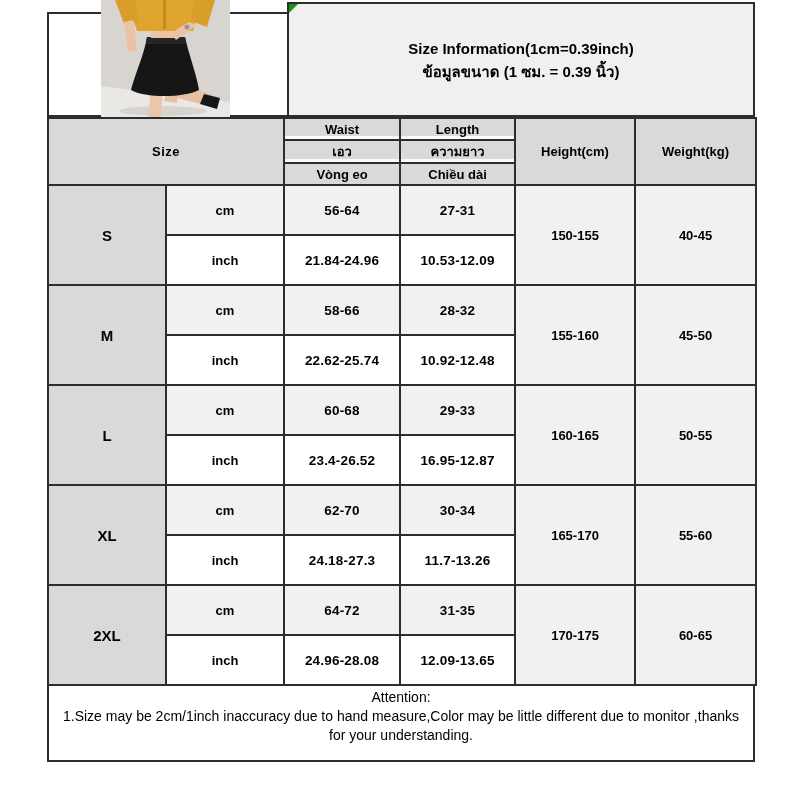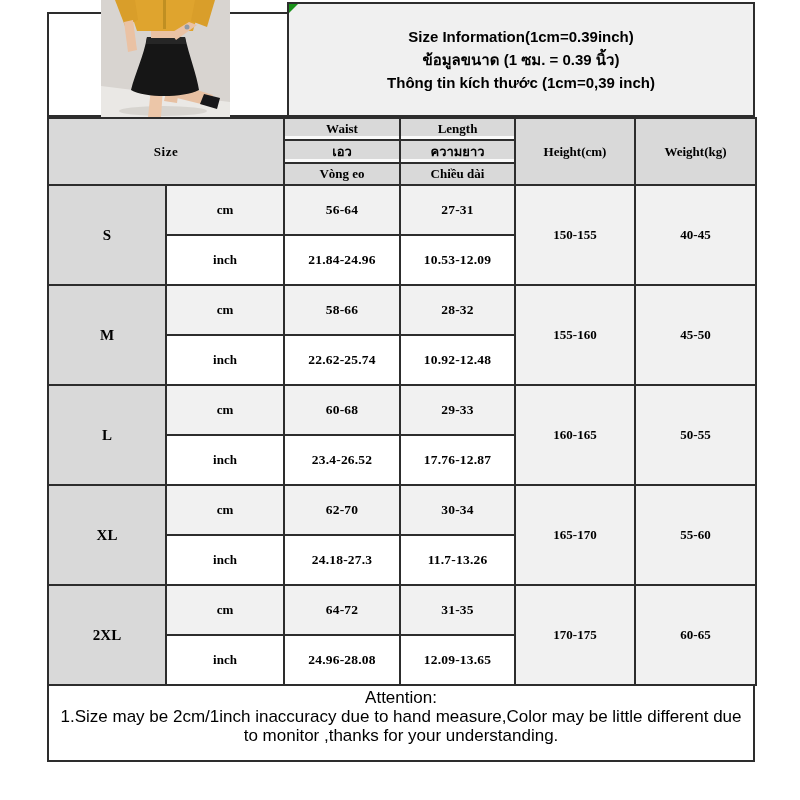"Thông tin kích thước (1cm=0,39" div.t-line { html: <div>Thông tin kích thước (1cm=0,39 inch)</div> -> none }
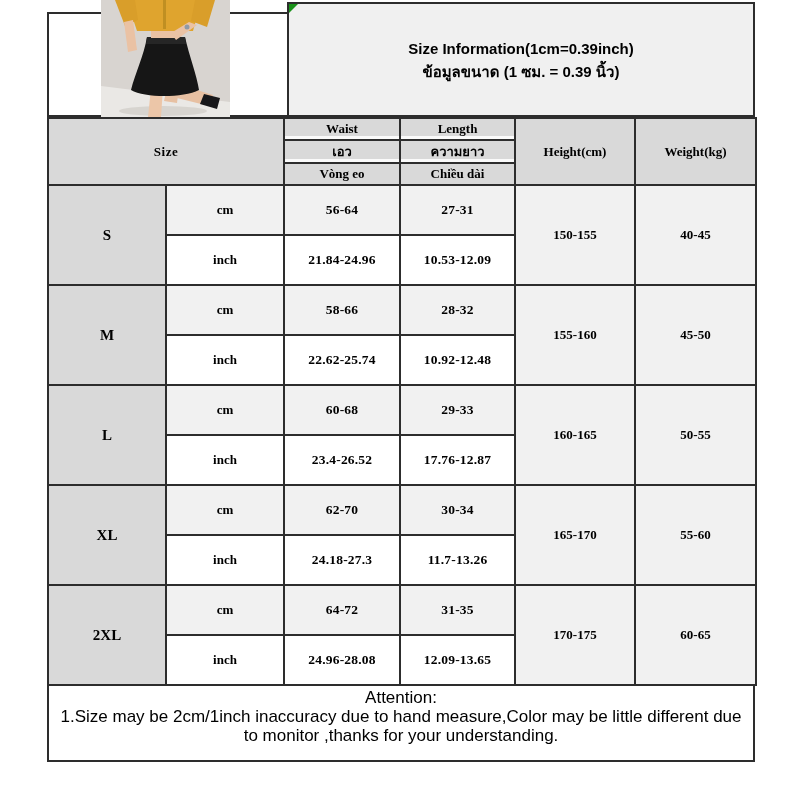"Waist" .size-table th, .size-table td { font-family: Liberation Serif, serif -> none }
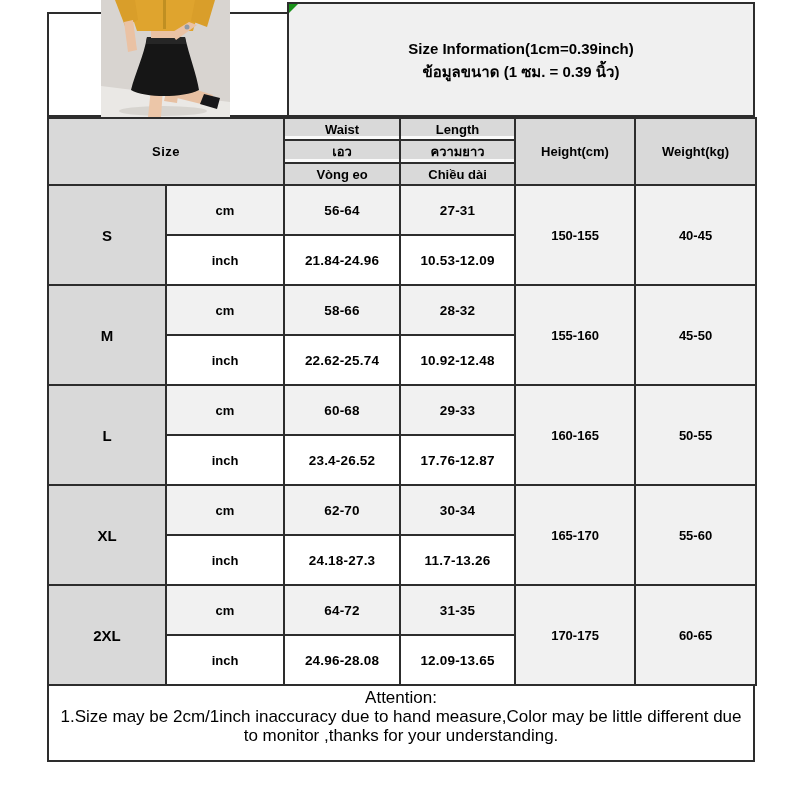"17.76-12.87" td.val-cell { text: 17.76-12.87 -> 16.95-12.87 }
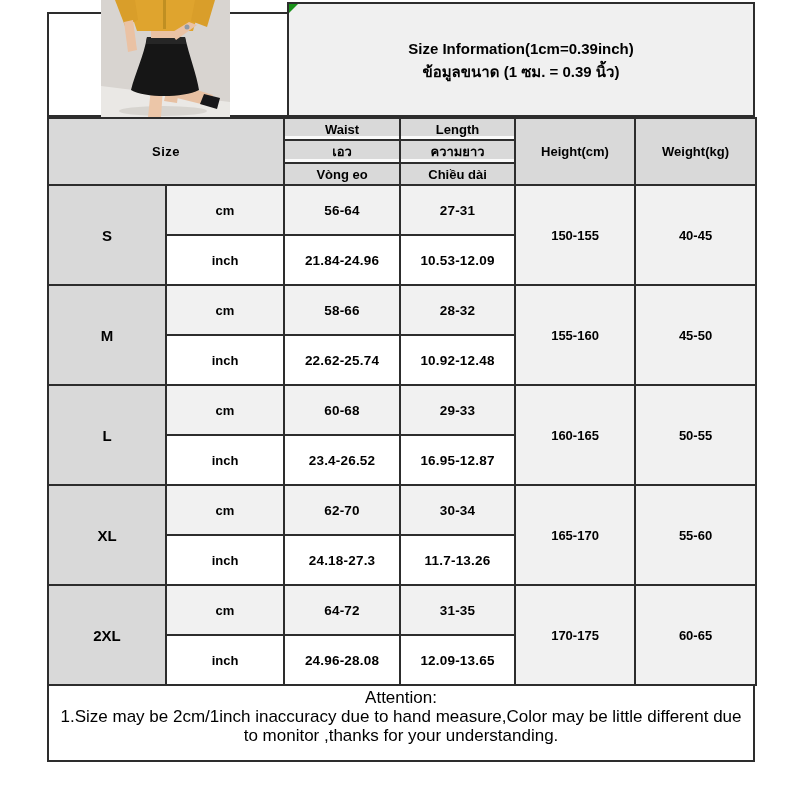"Attention:" .attention { font-size: 17px -> 14px }
